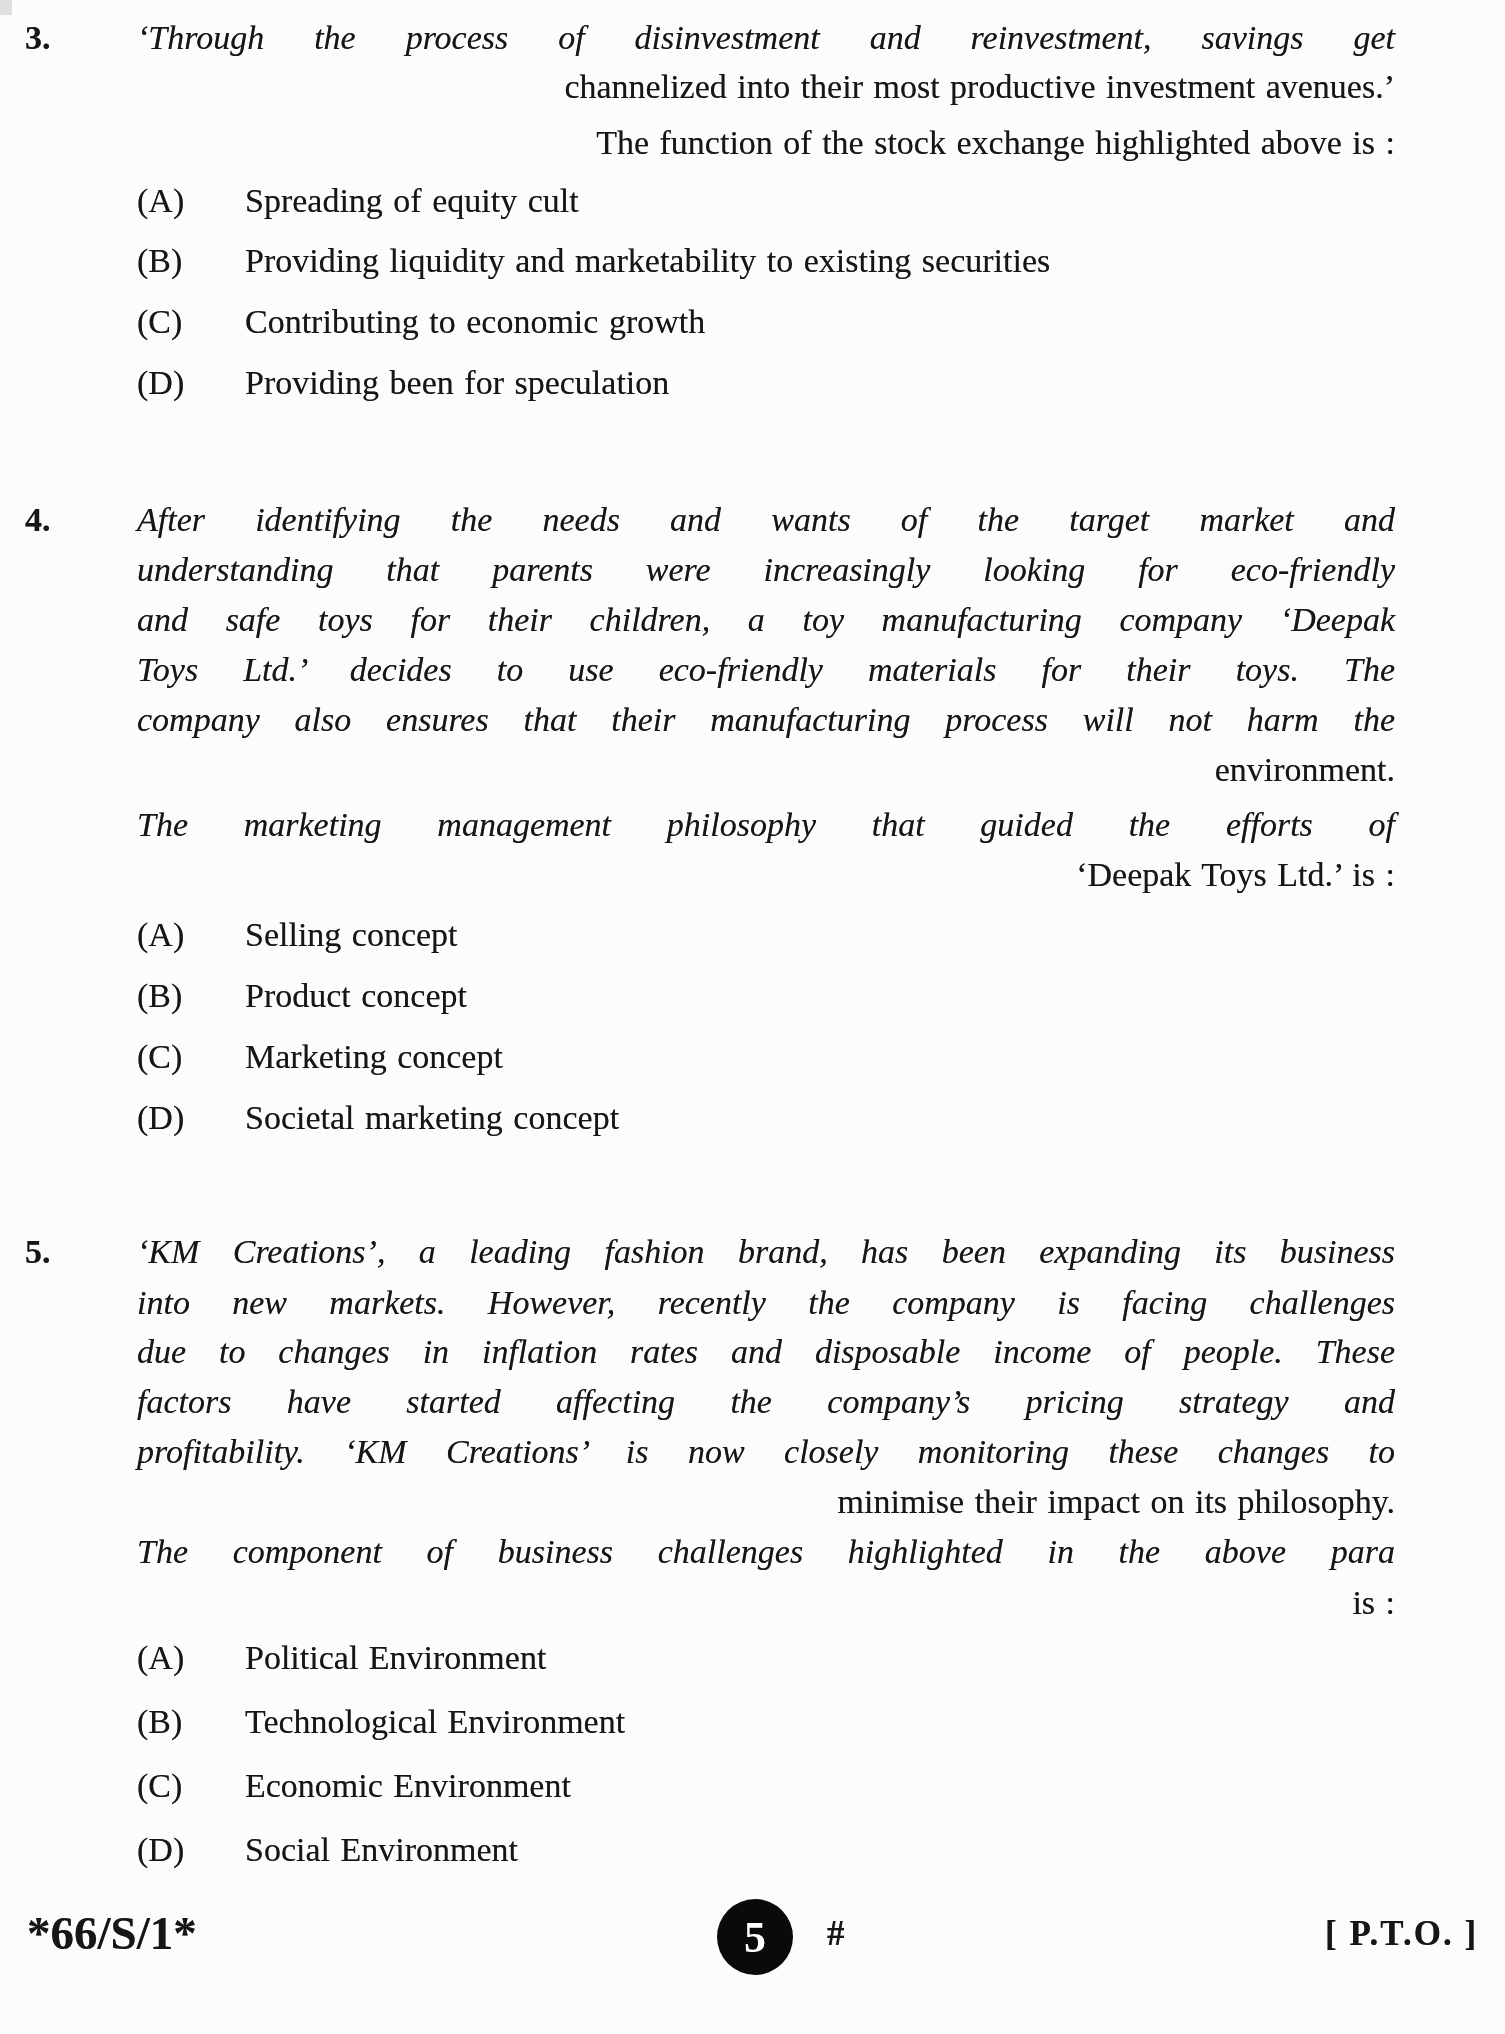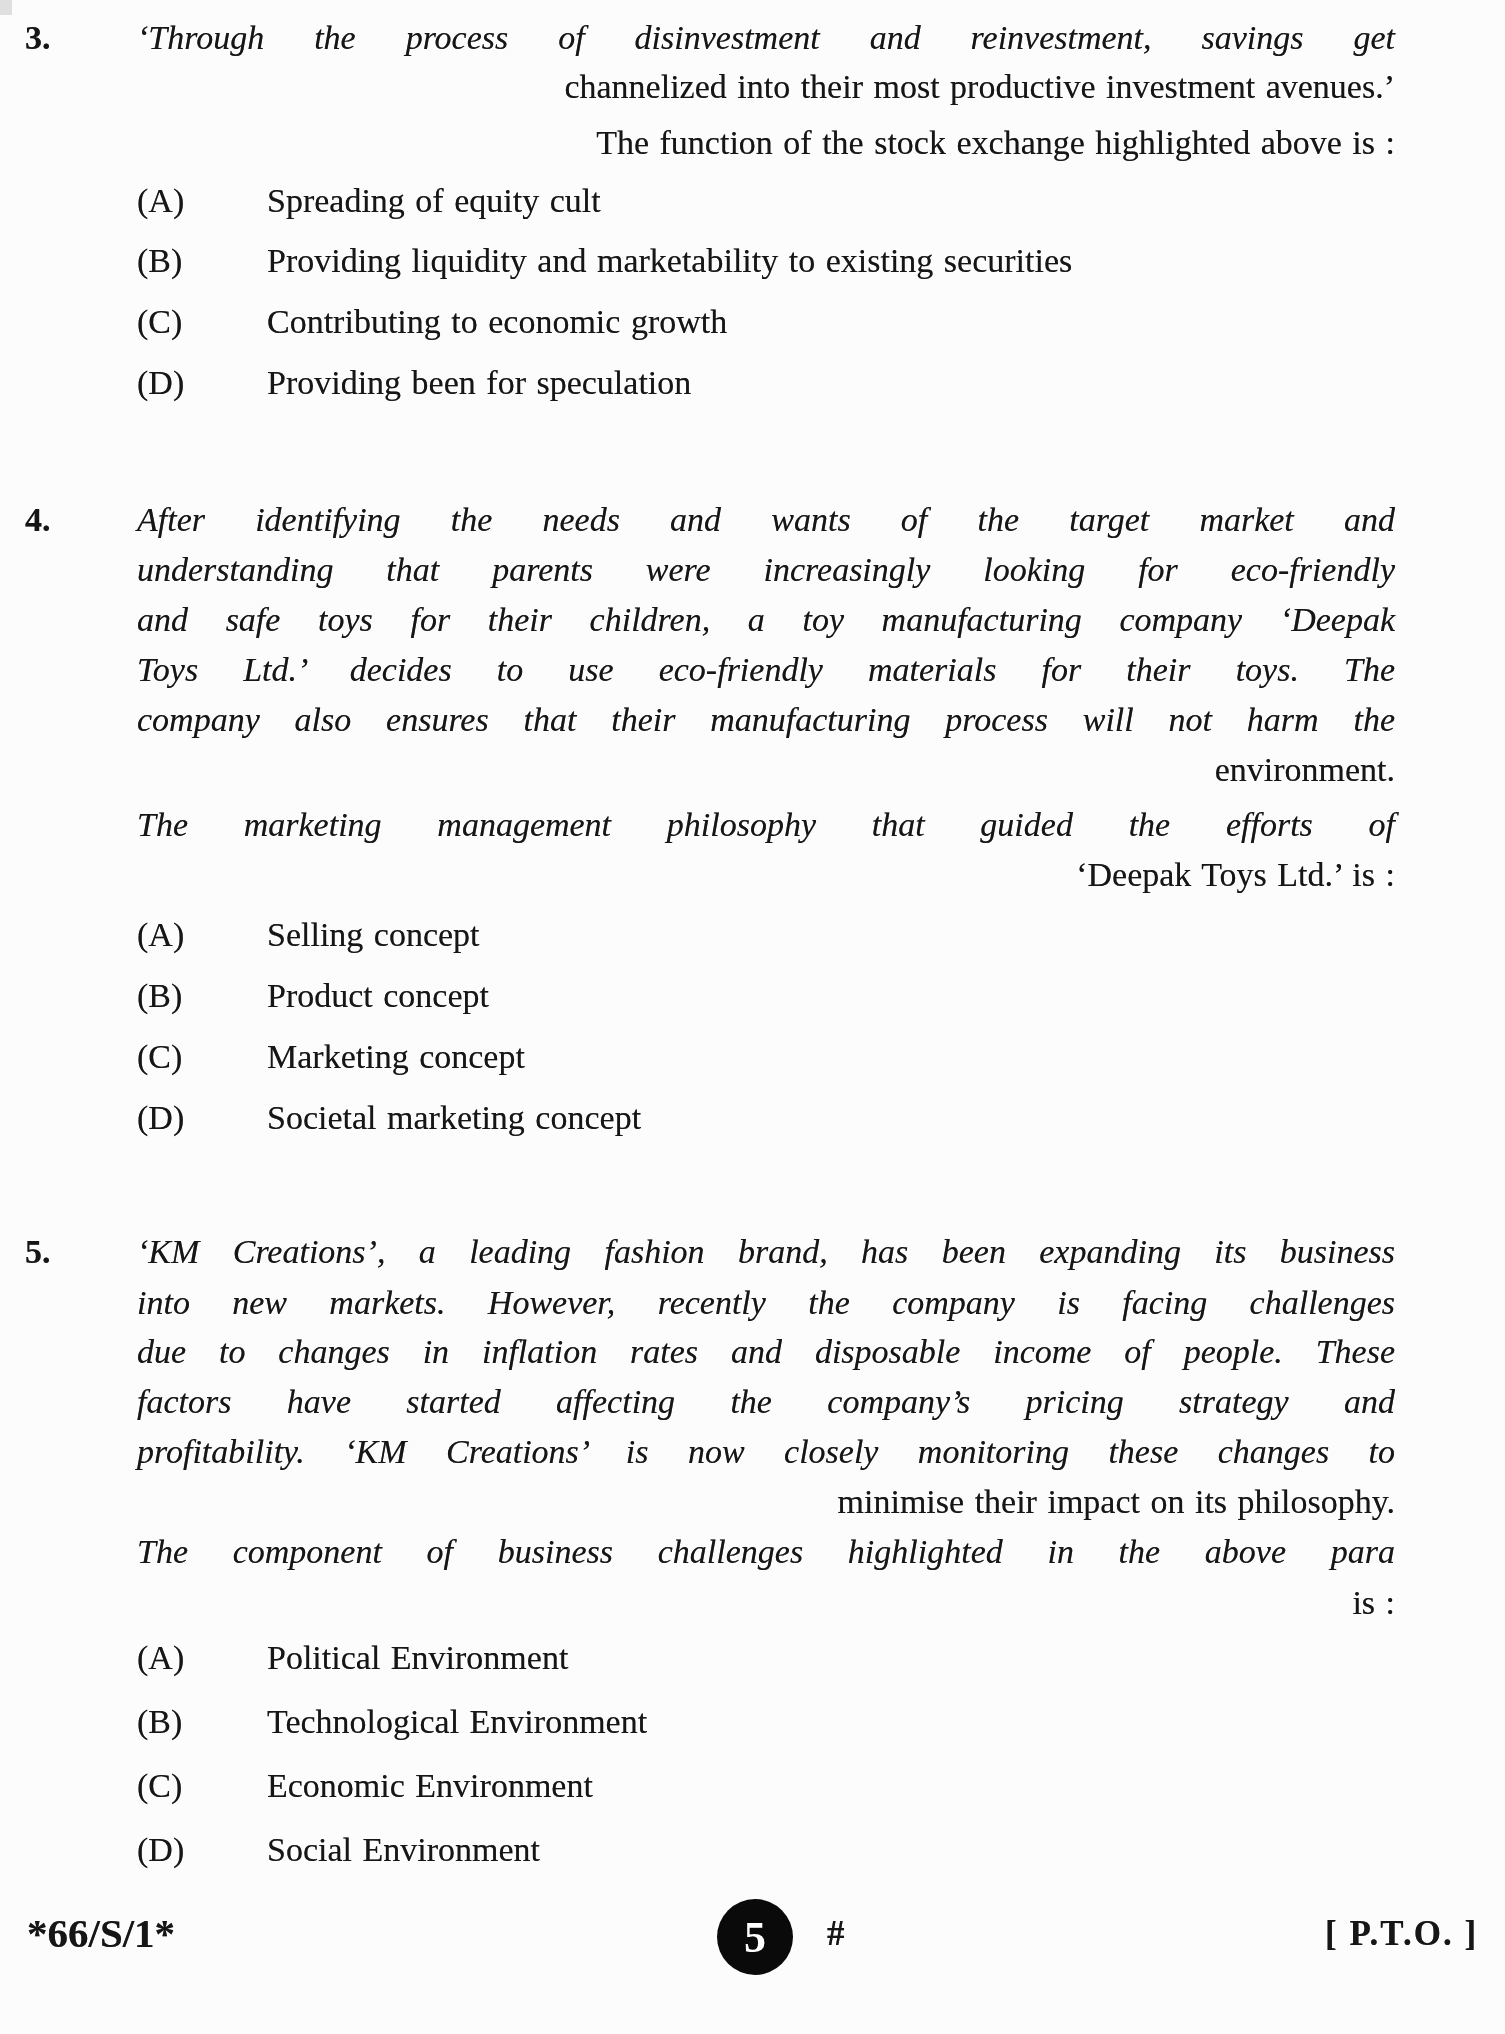"Spreading of equity cult" .opttext { margin-left: 22px -> none }
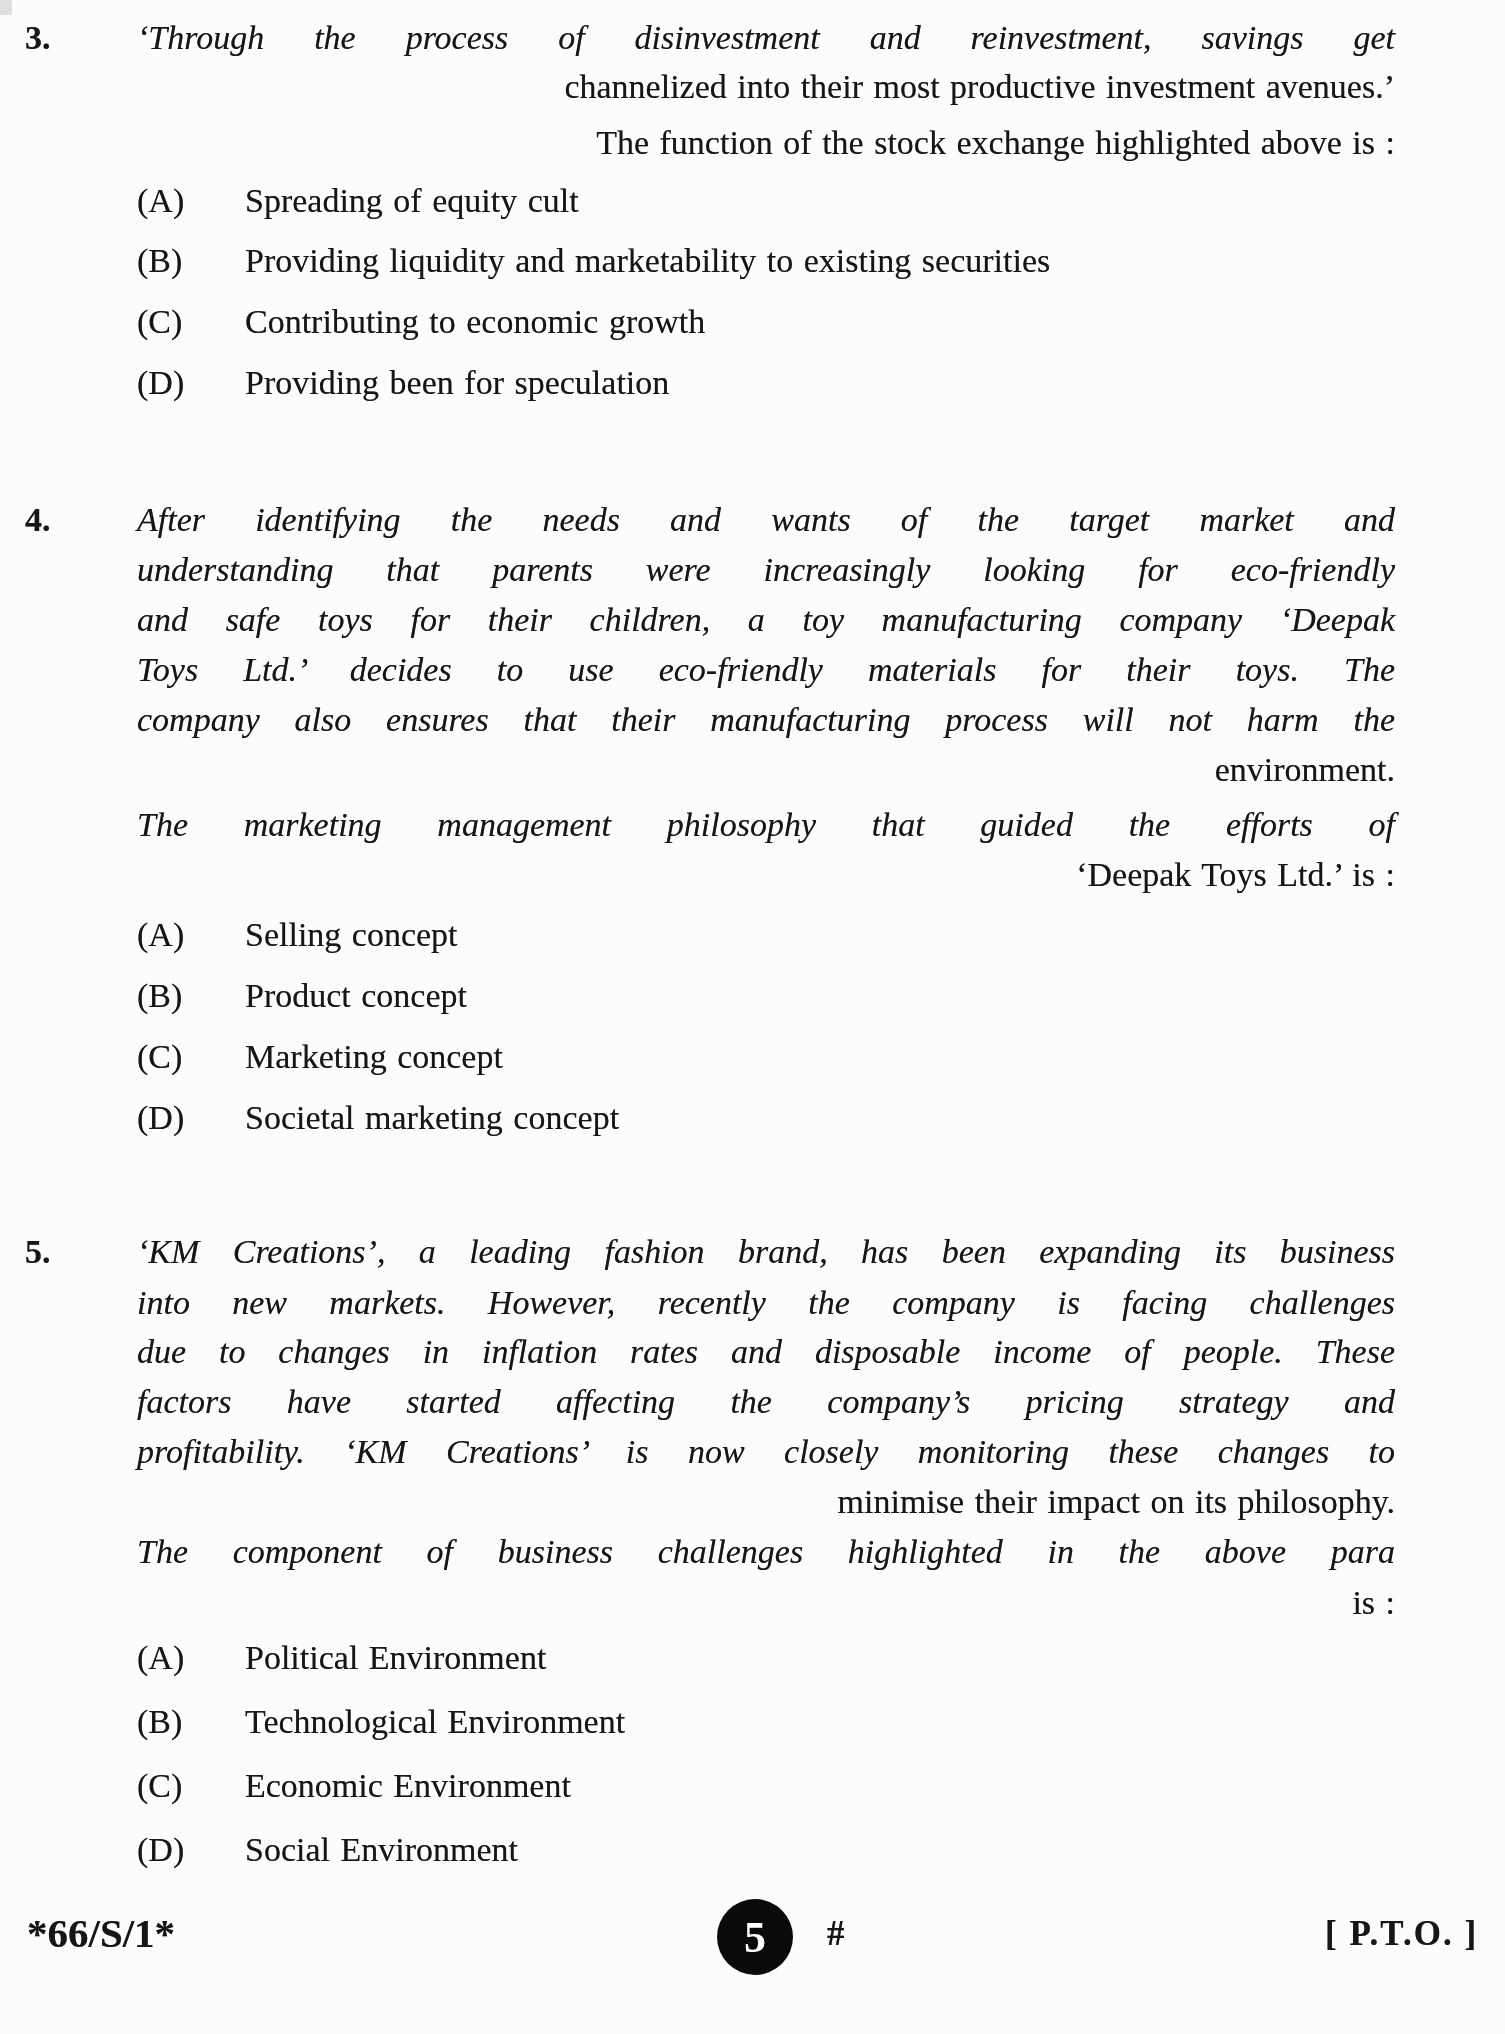"*66/S/1*" .footer-code { font-size: 41px -> 47px }
